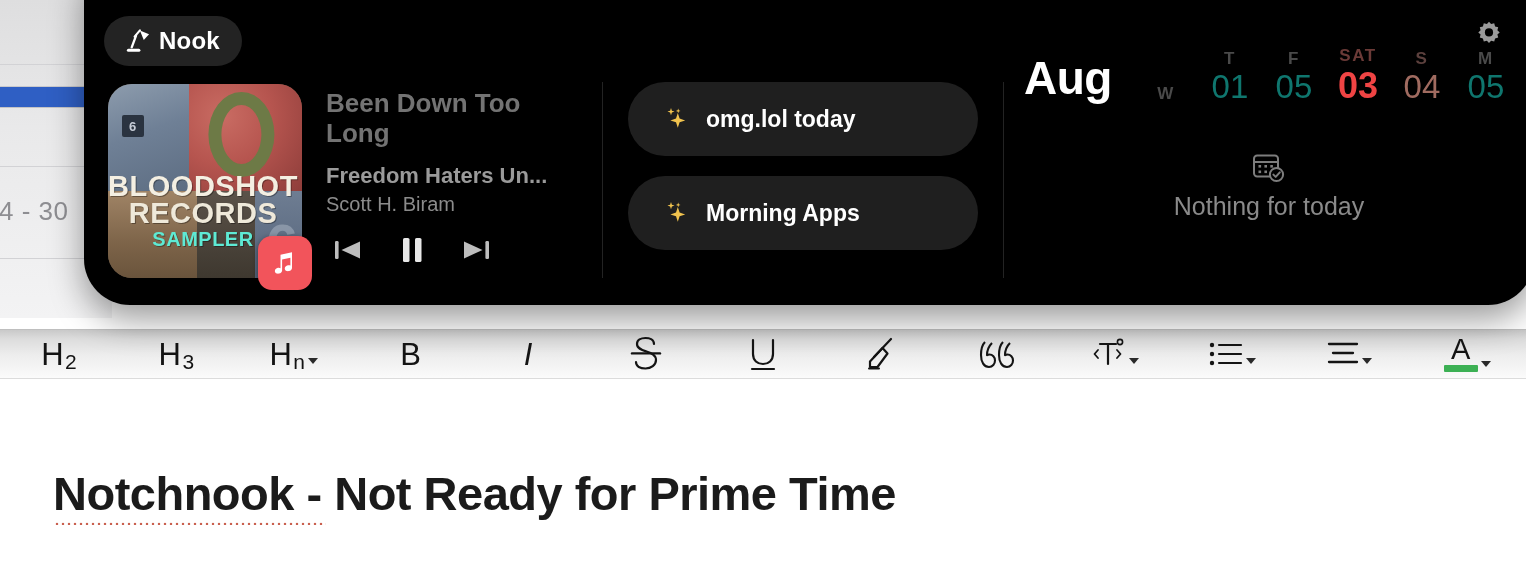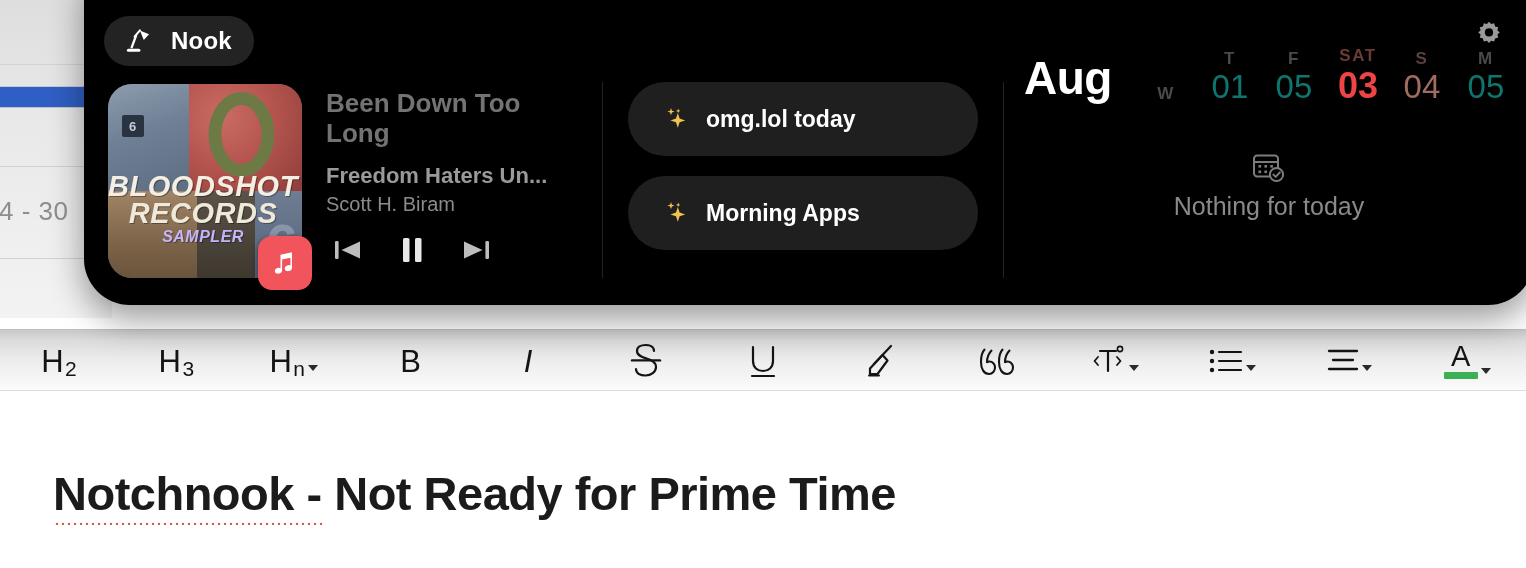"Nook" .tab { gap: 20px -> 8px }
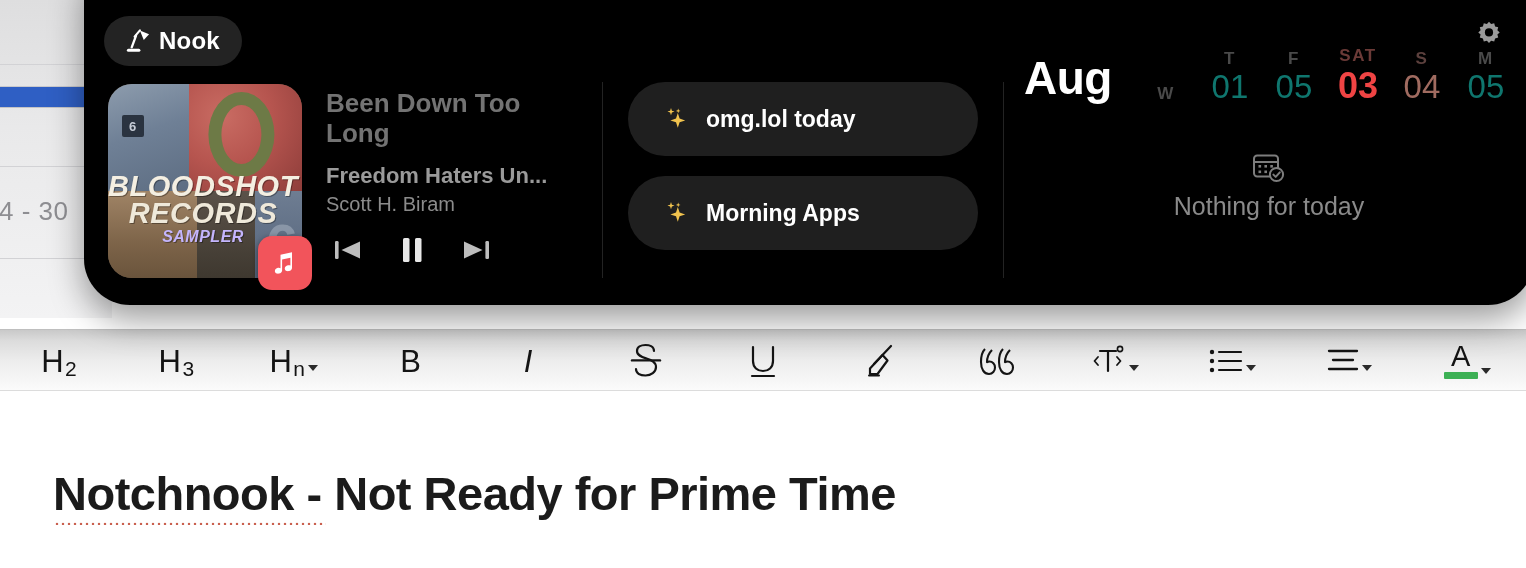"BLOODSHOT" .art-text { font-style: italic -> none }
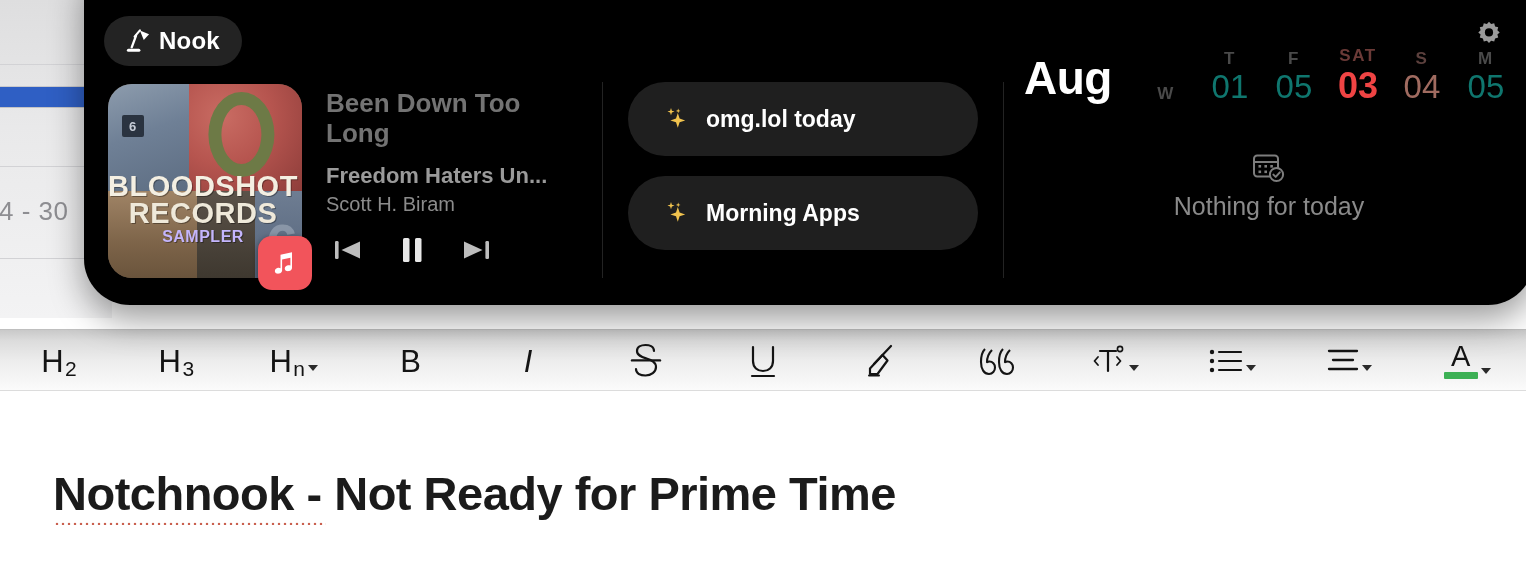"SAMPLER" .art-text .l3 { color: #c4b5fd -> #5eead4; font-size: 16px -> 20px }
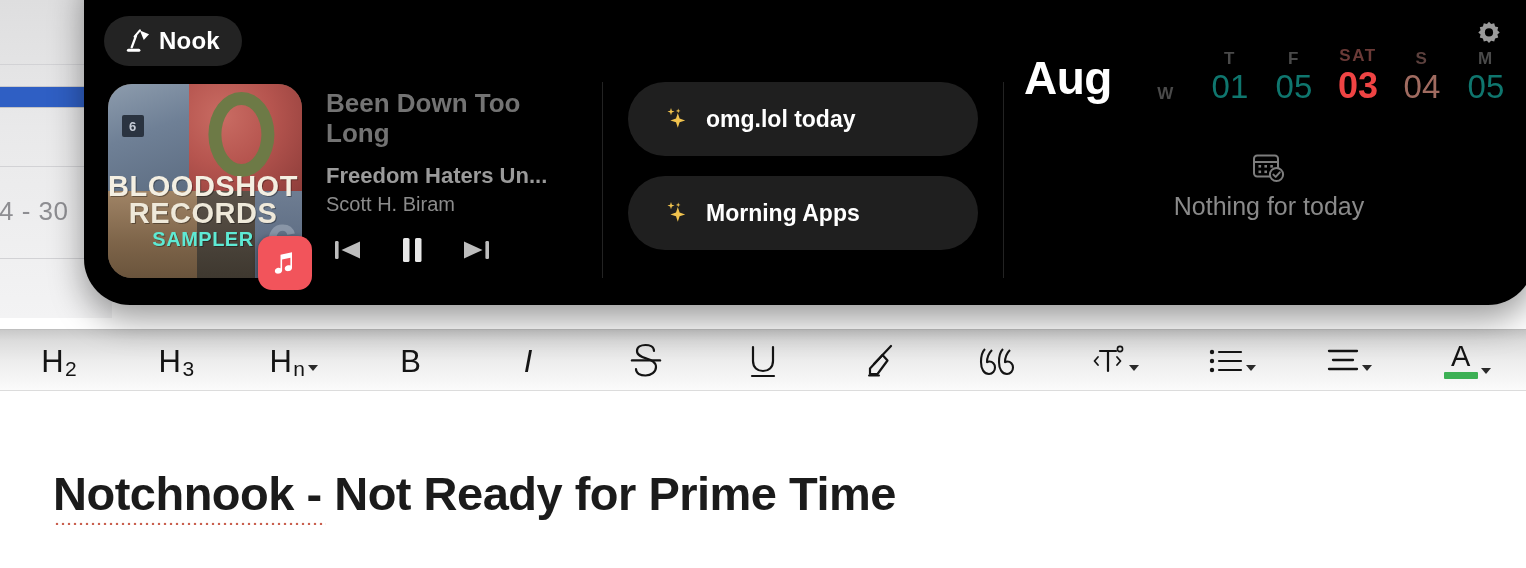"H2" .toolbar { align-items: none -> center; height: 62px -> 50px }
